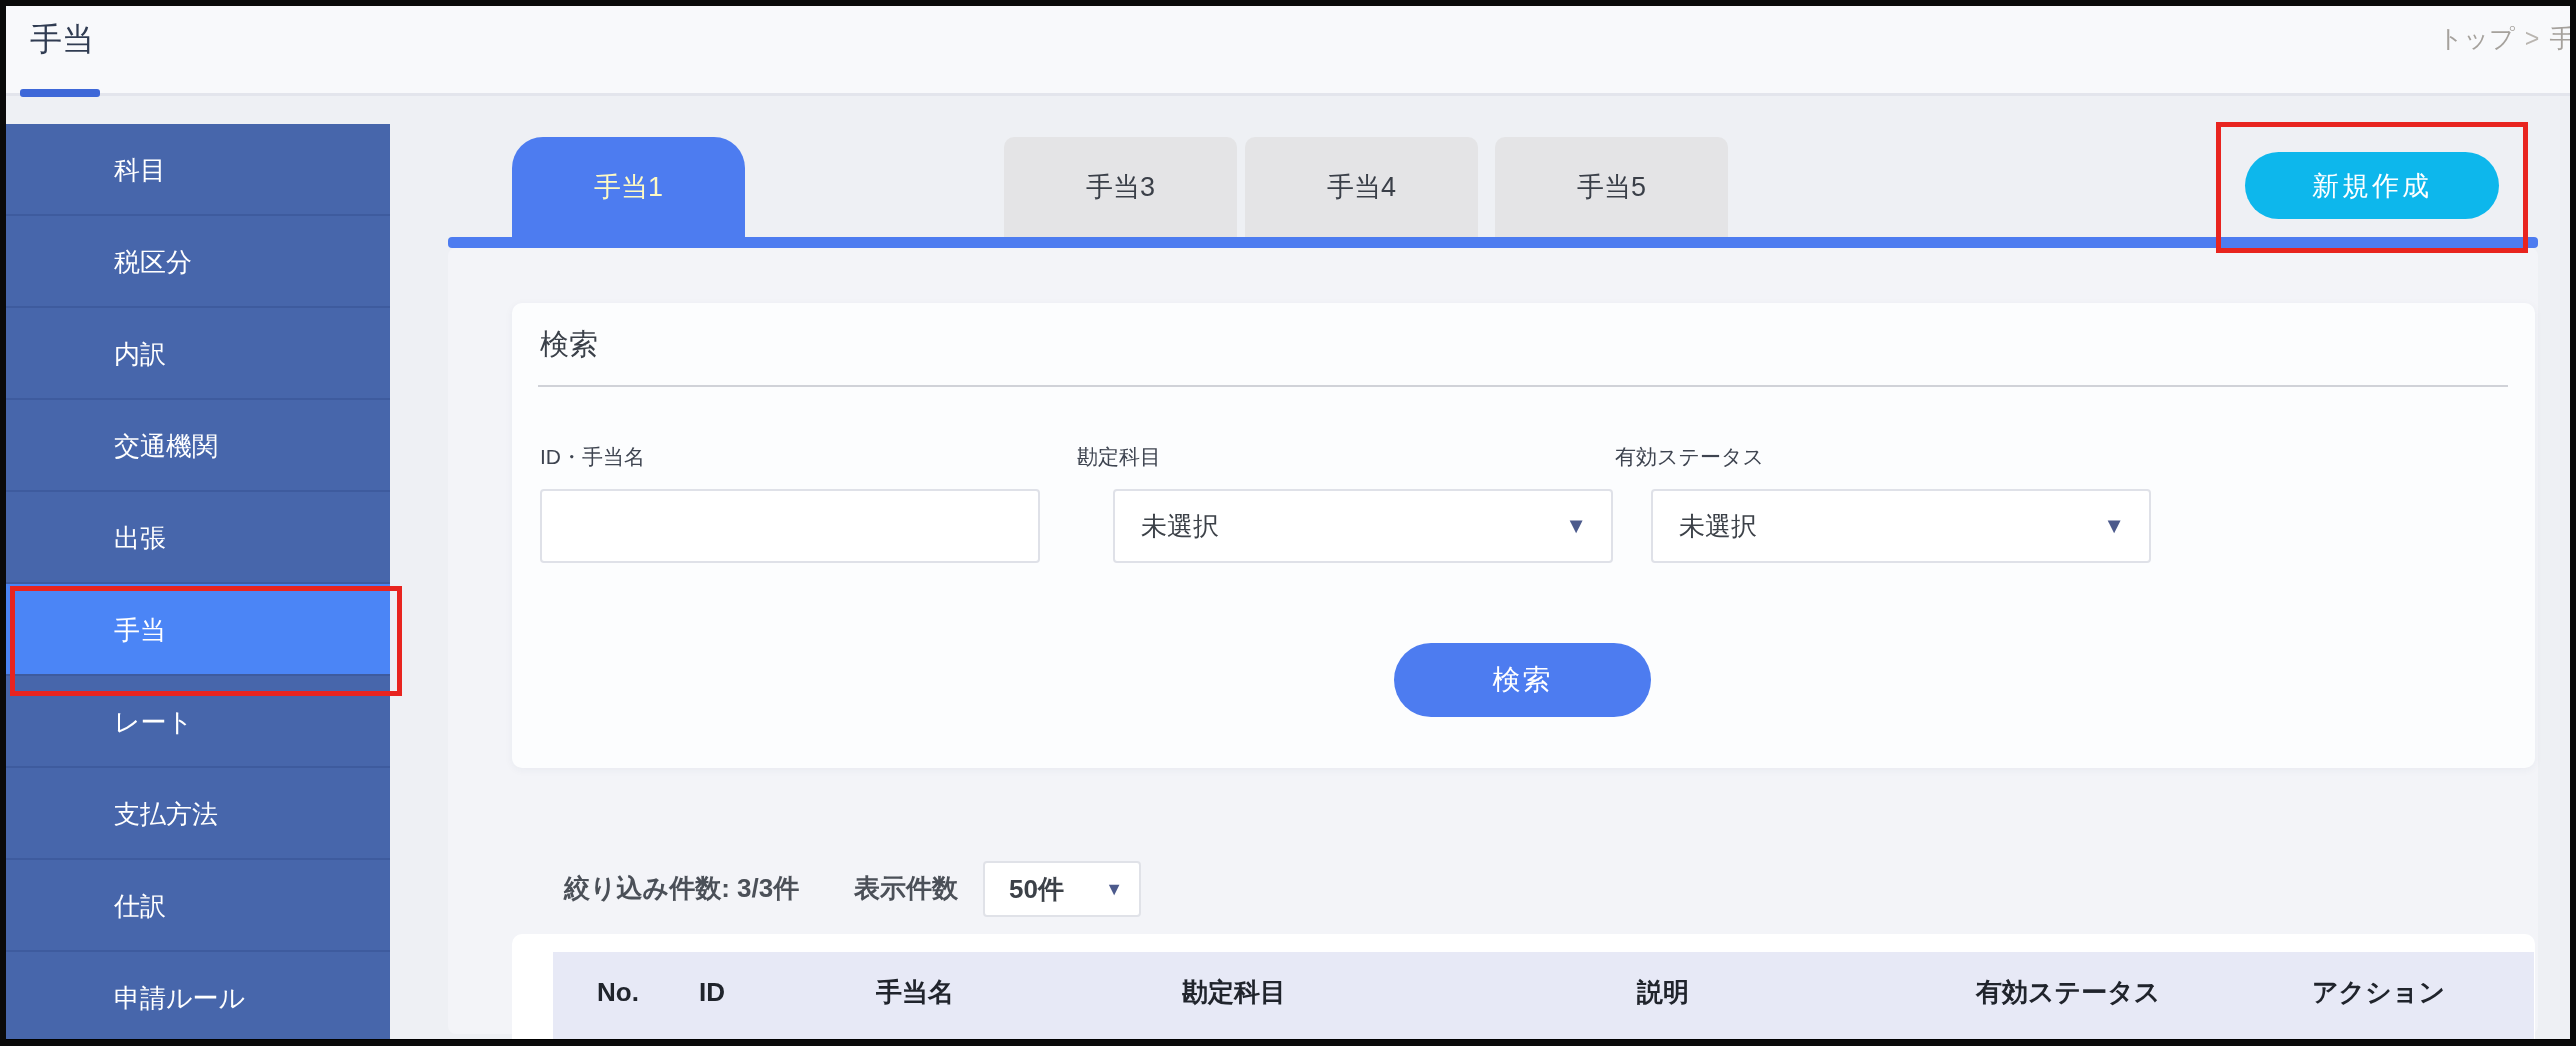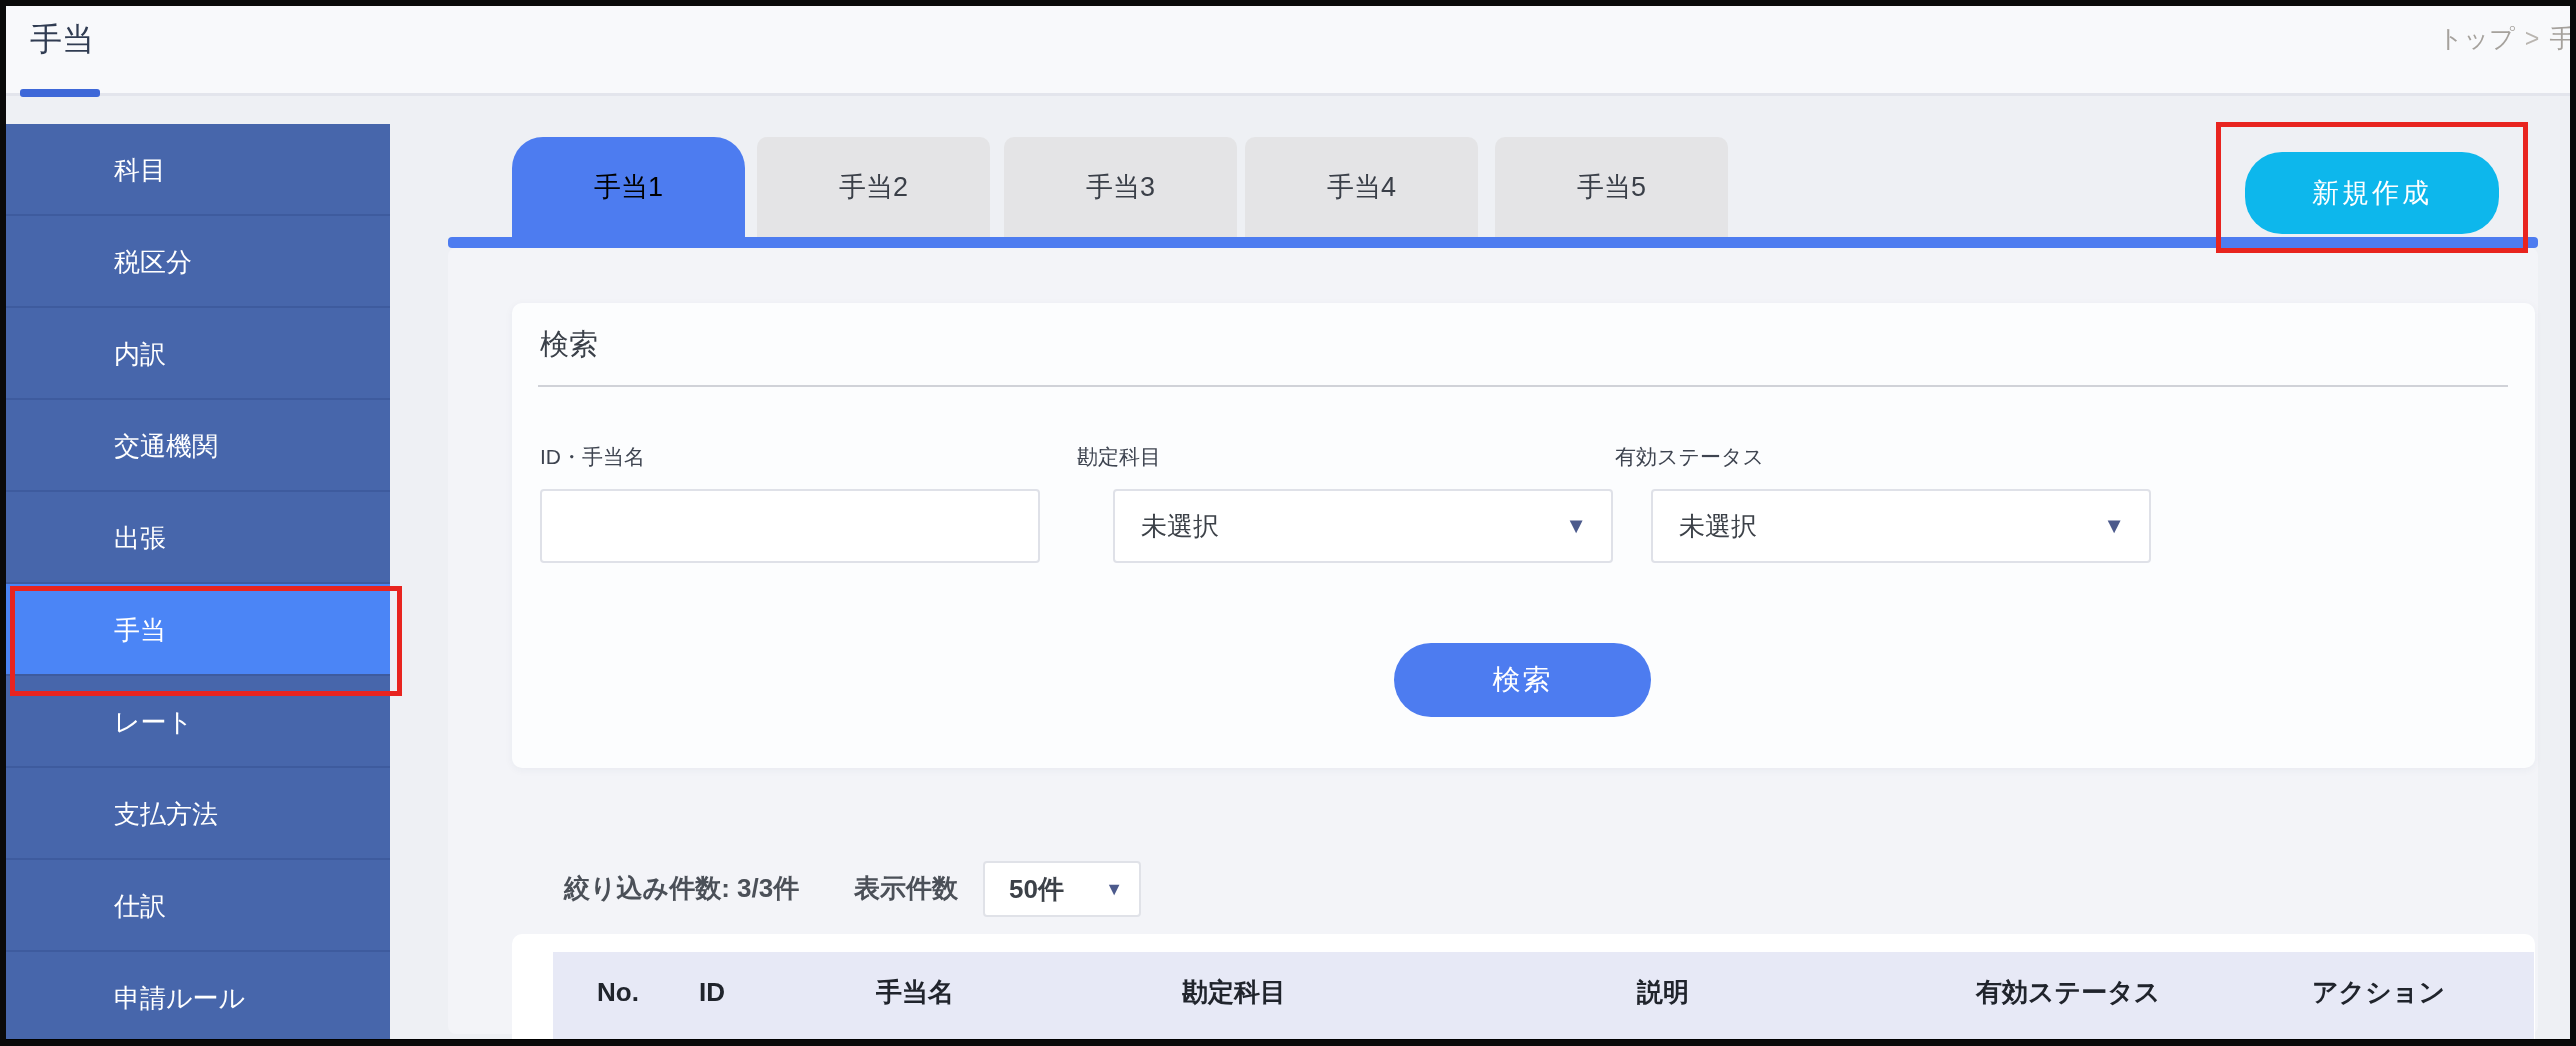"手当1" .tab.active { color: #000000 -> #fef9c3 }
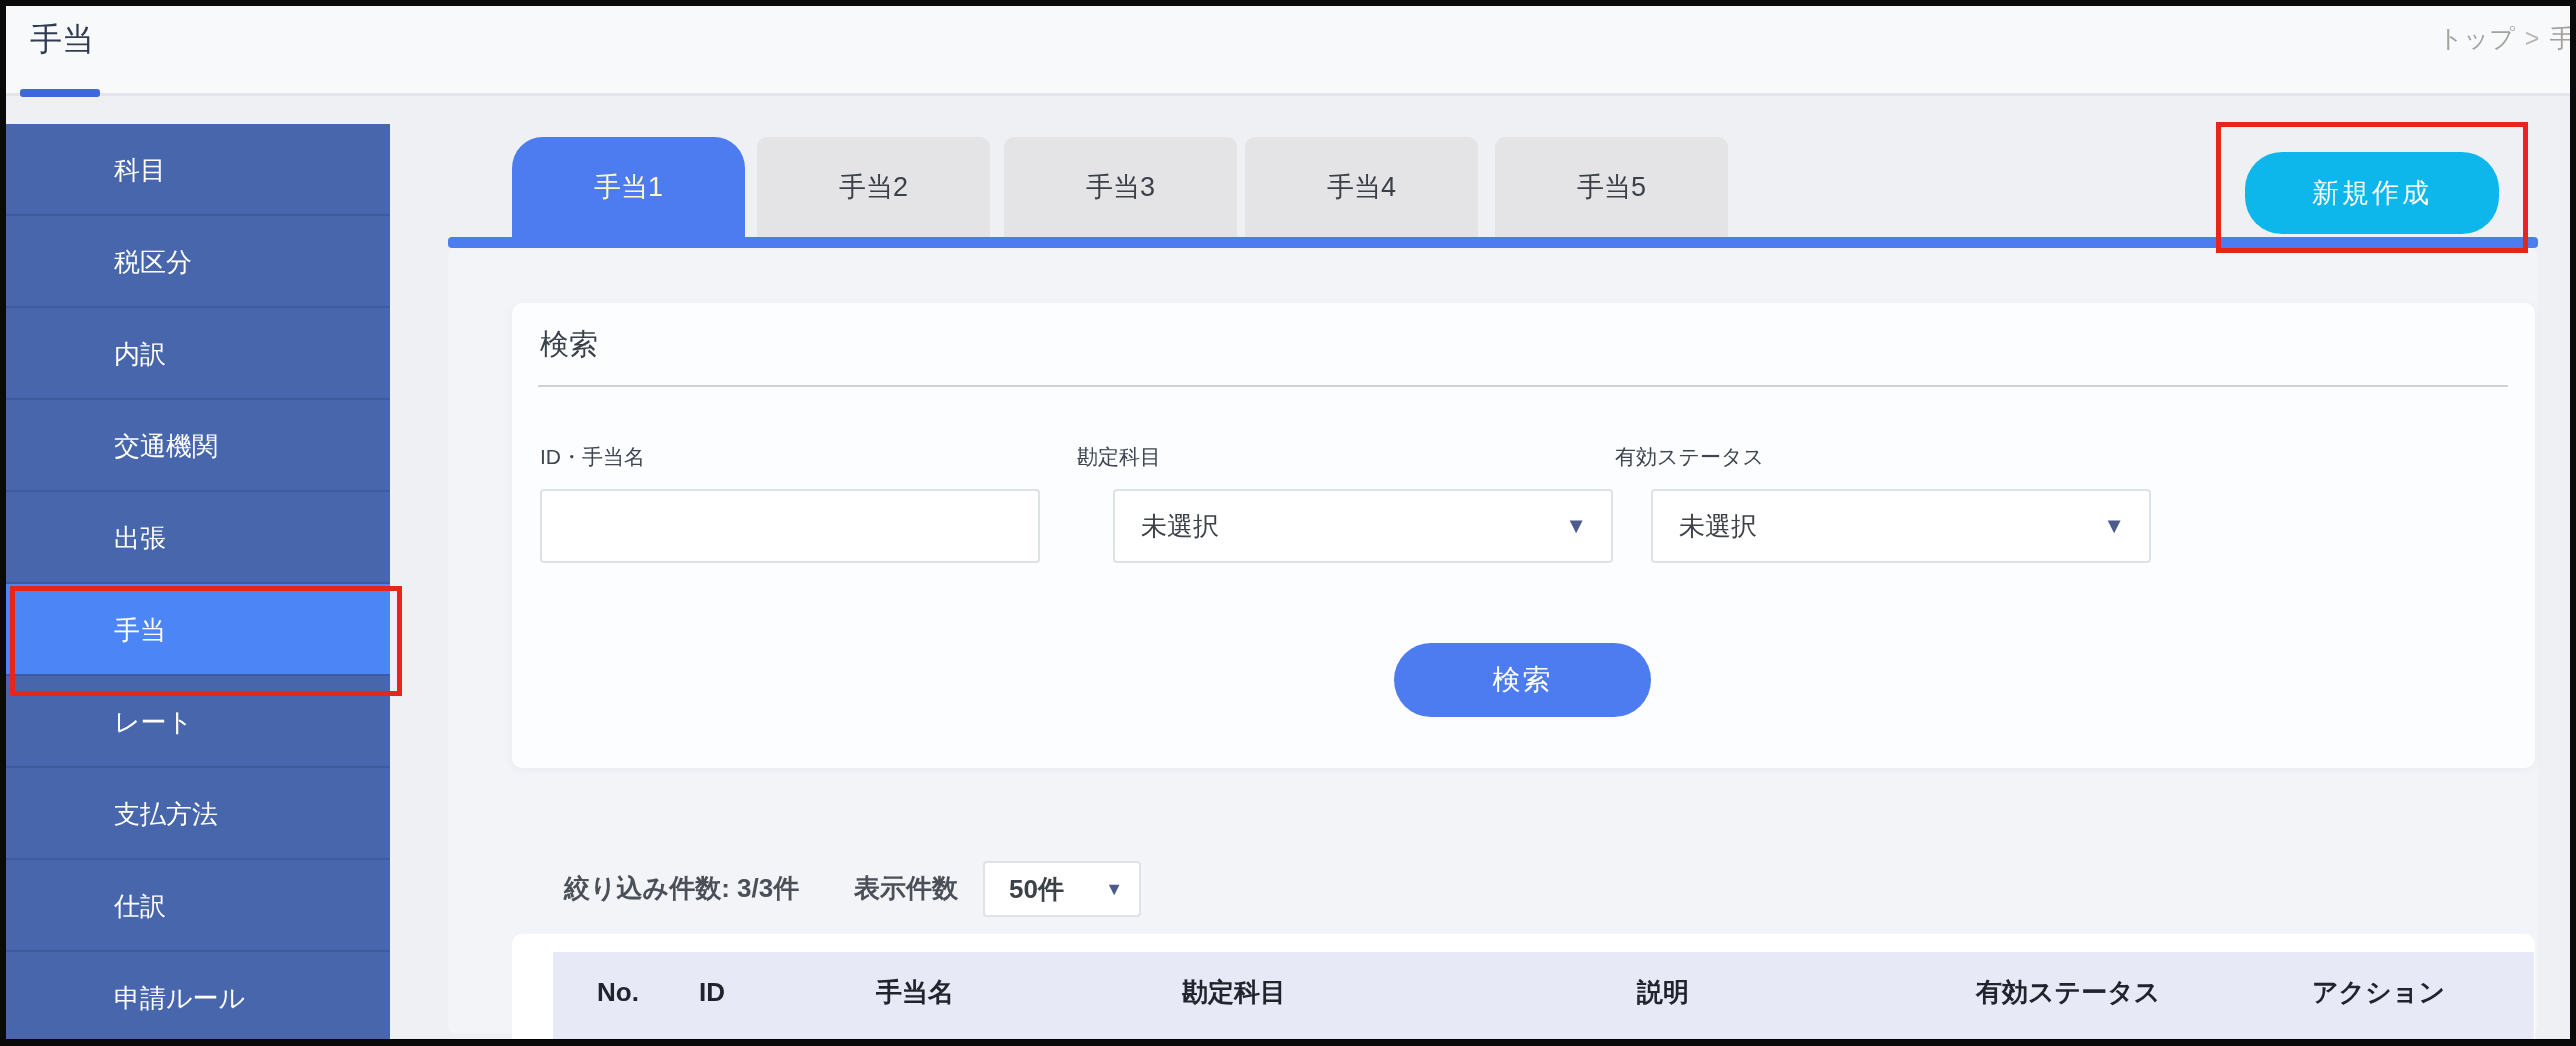"手当2" div.tab { html: <div>手当2</div> -> none }
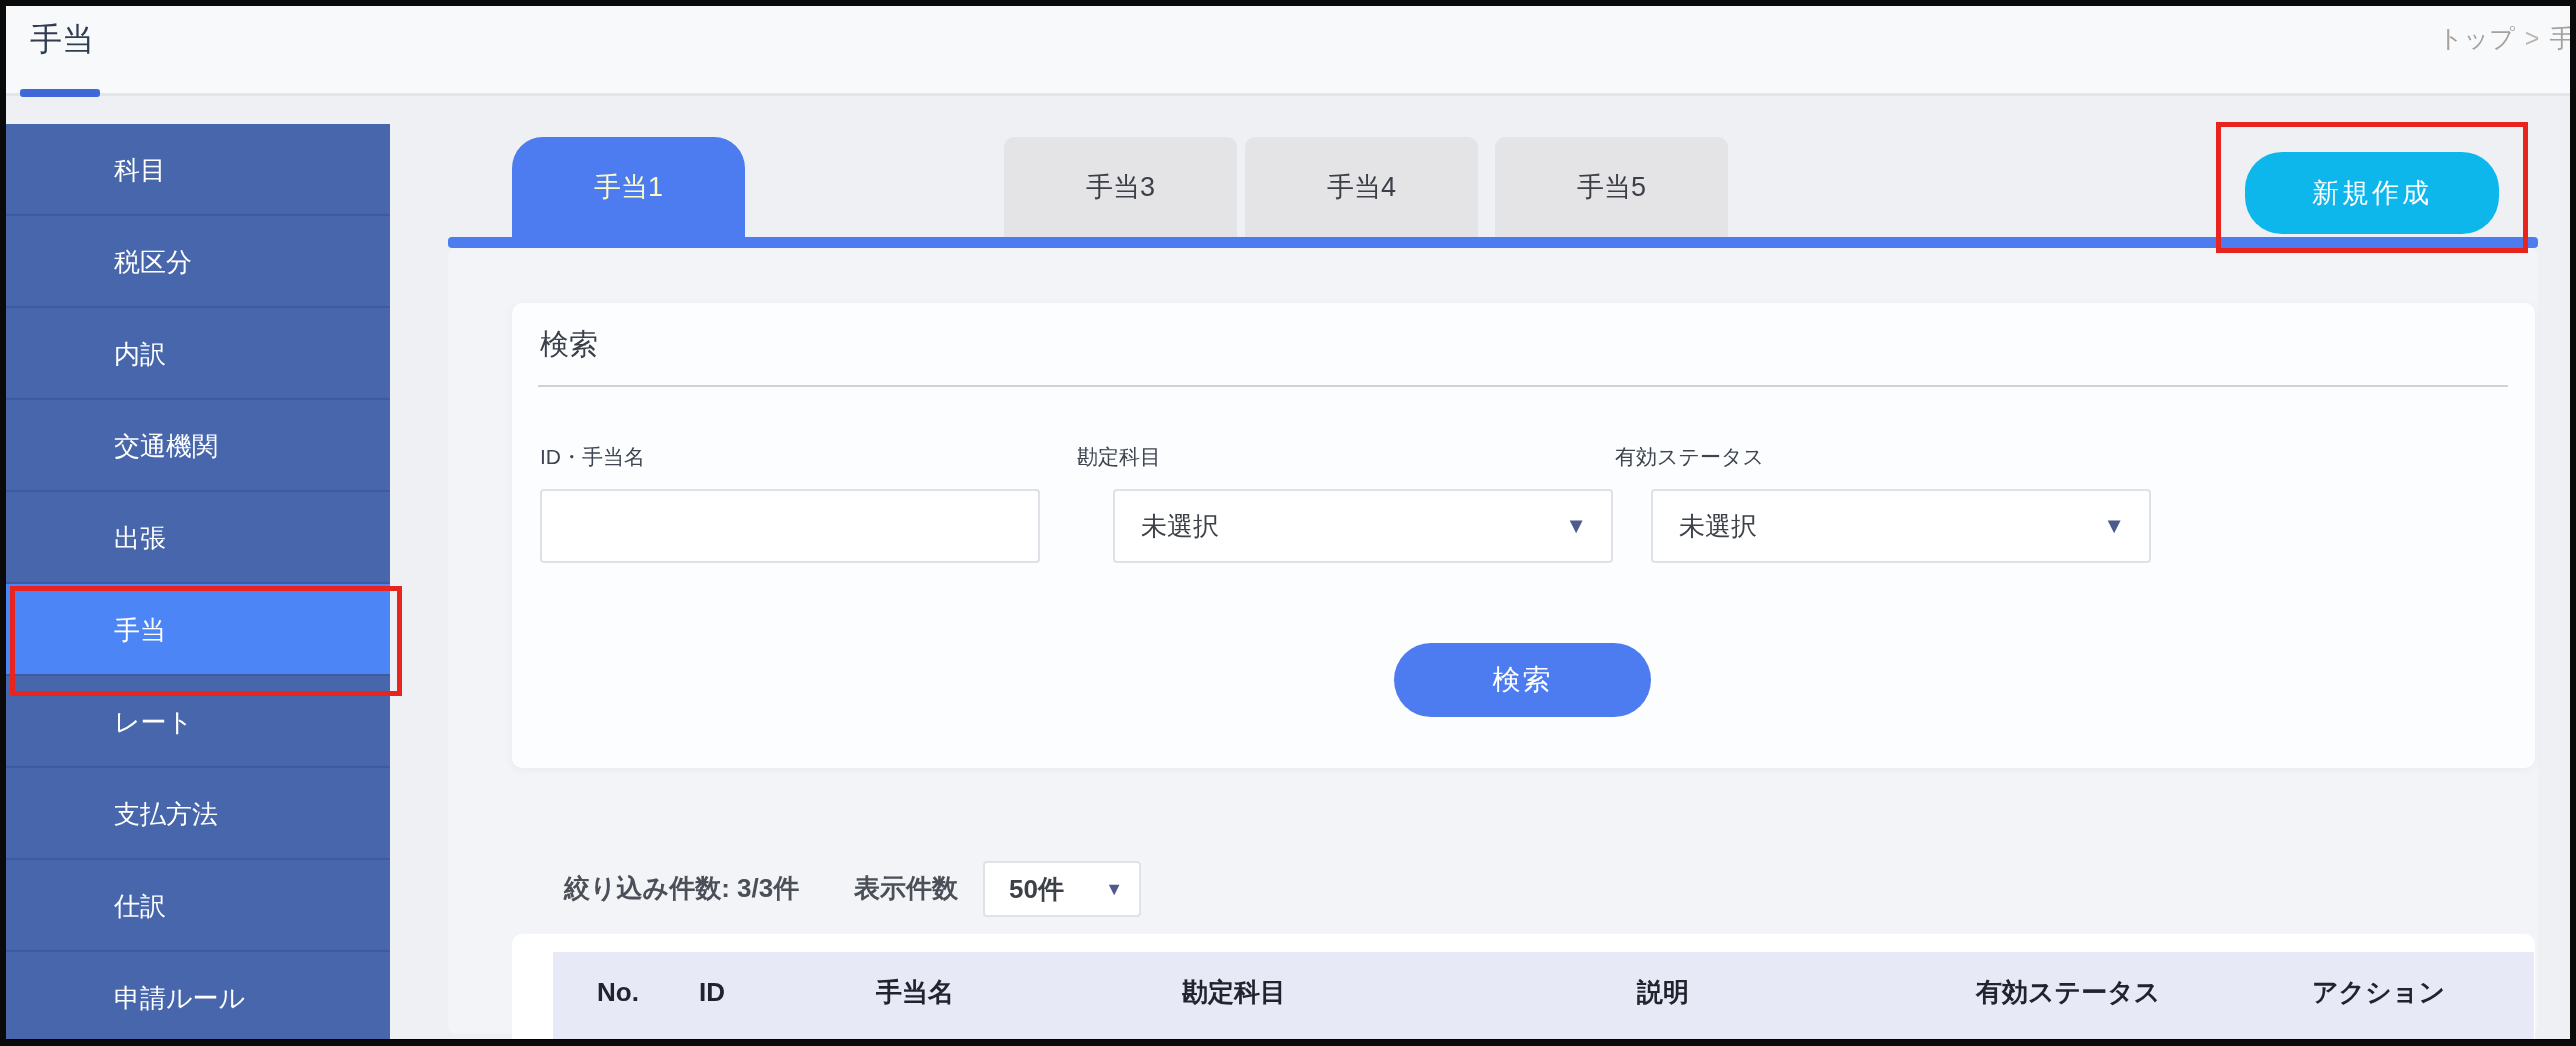"新規作成" .create-btn { height: 82px -> 67px }
